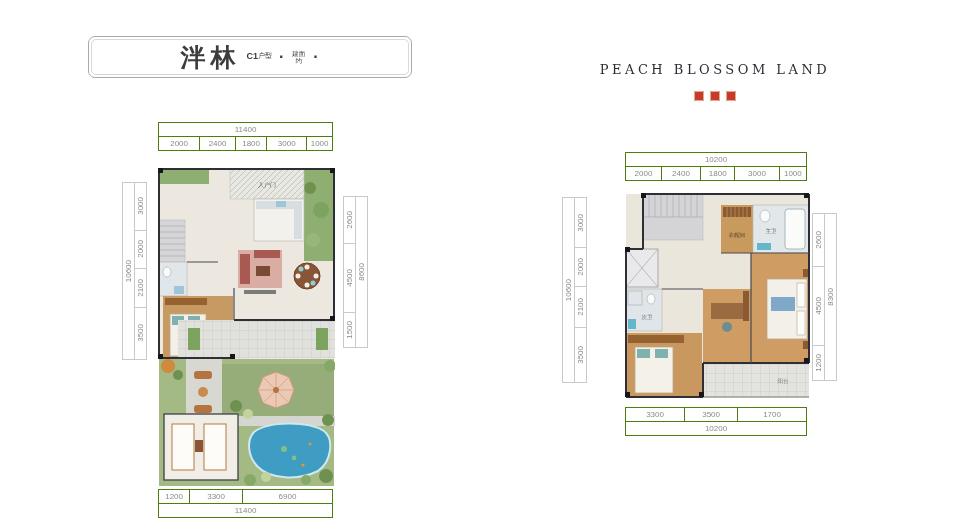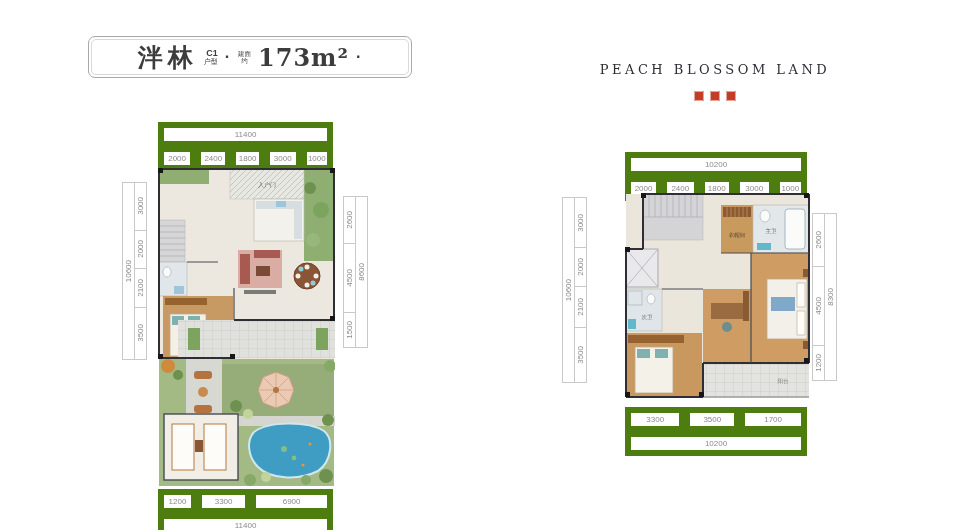"C1" .t-stack { align-items: flex-end -> flex-start; flex-direction: column -> row }
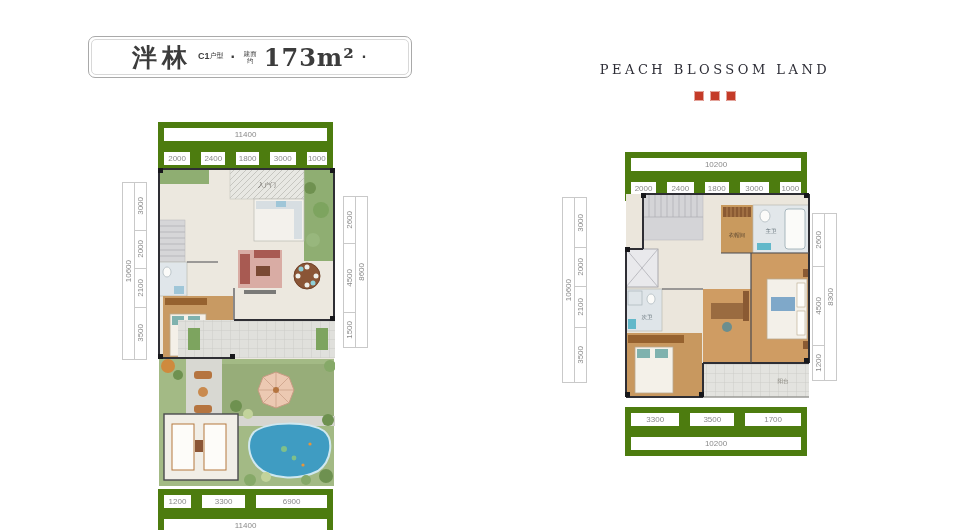"173m²" span.t-serif { html: <span>173m²</span> -> none }
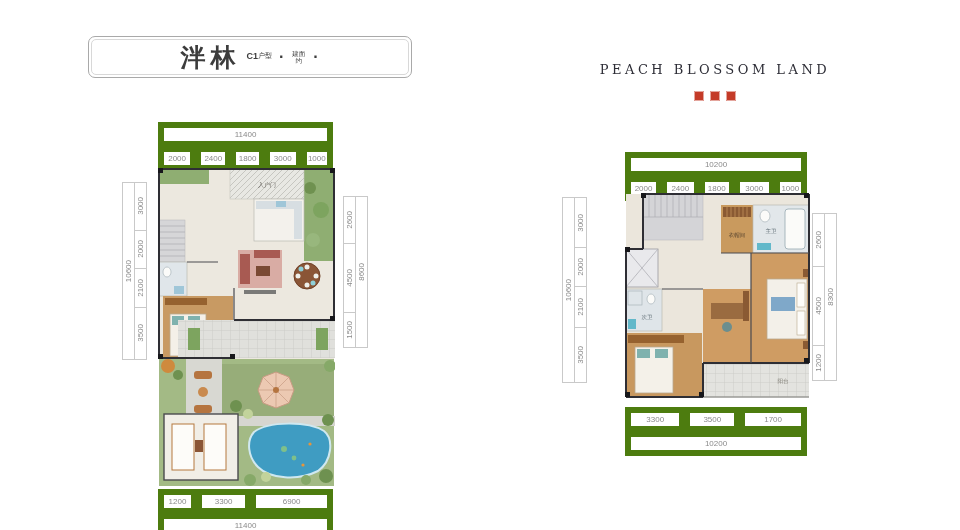"11400" .dc { border: 6px solid #4d7c0f -> 1px solid #4d7c0f }
